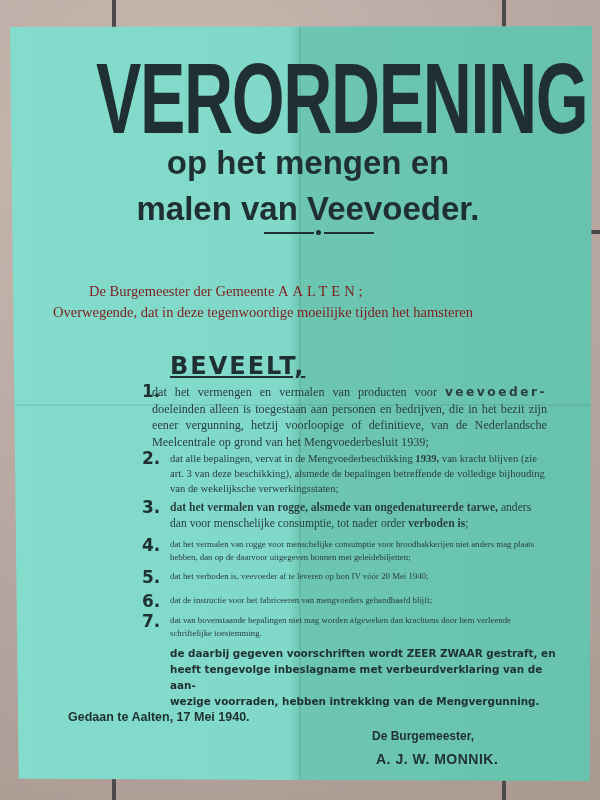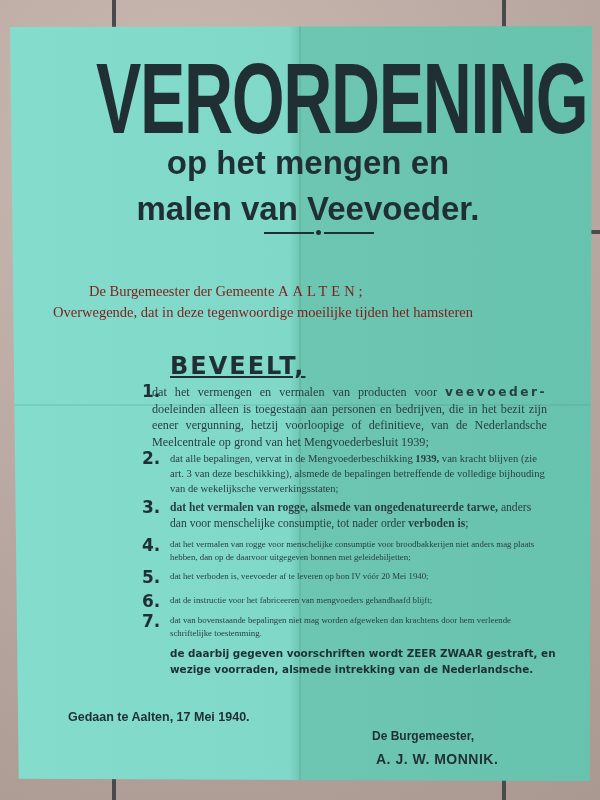"heeft tengevolge inbeslagname met" div { html: none -> <div>heeft tengevolge inbeslagname met verbeurdverklaring van de aan-</div> }
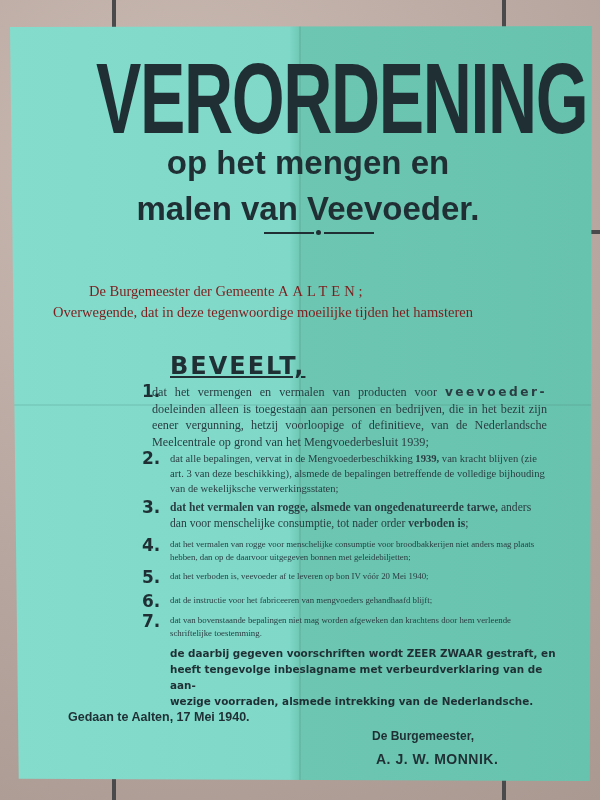"wezige voorraden, alsmede intrekking van" div { text: alsmede intrekking van de Nederlandsche -> hebben intrekking van de Mengvergunning }
